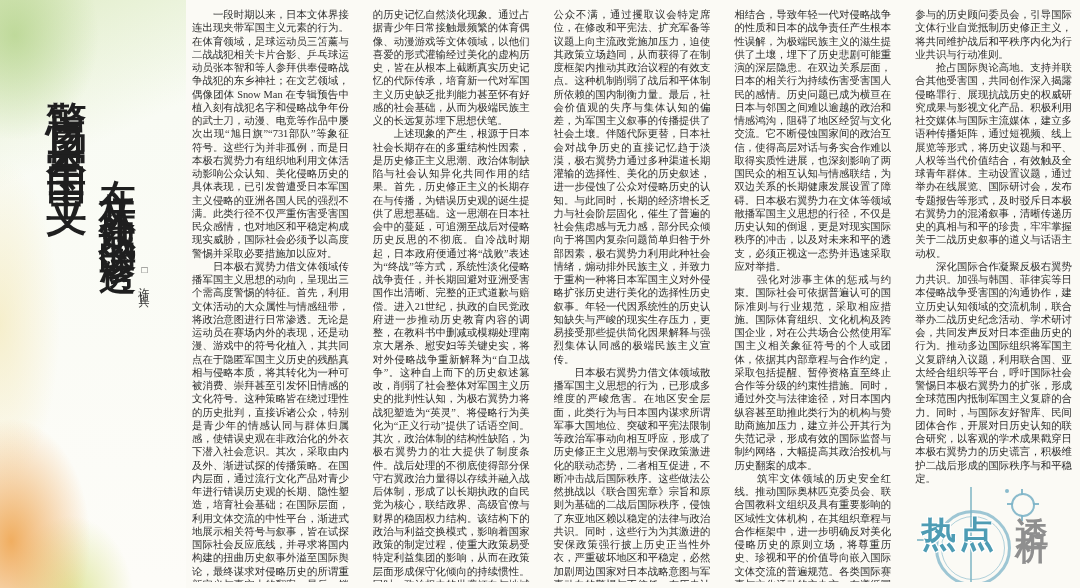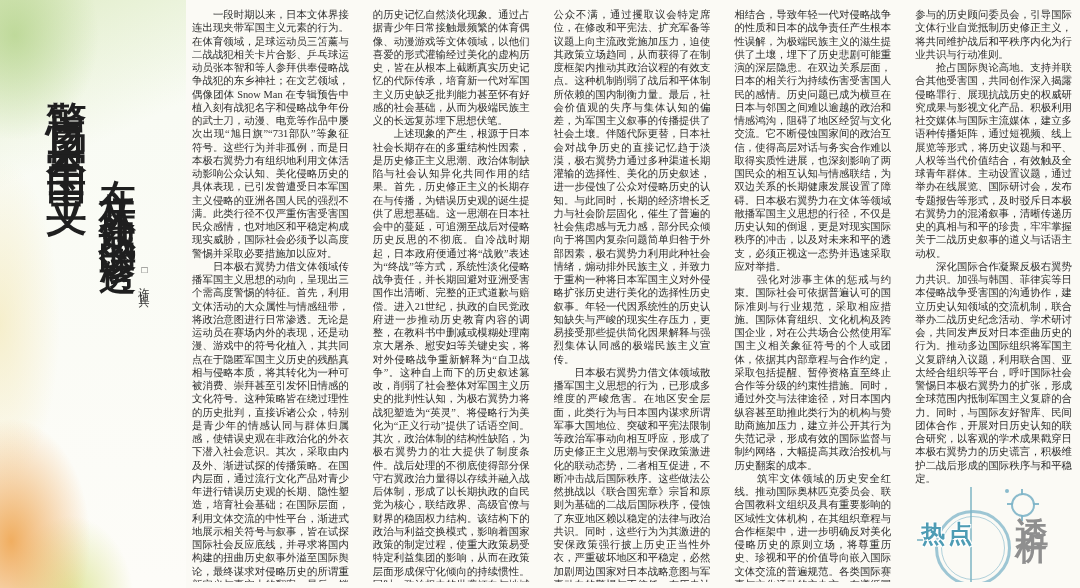"热点" .logo .hot { font-size: 24px -> 35px }
